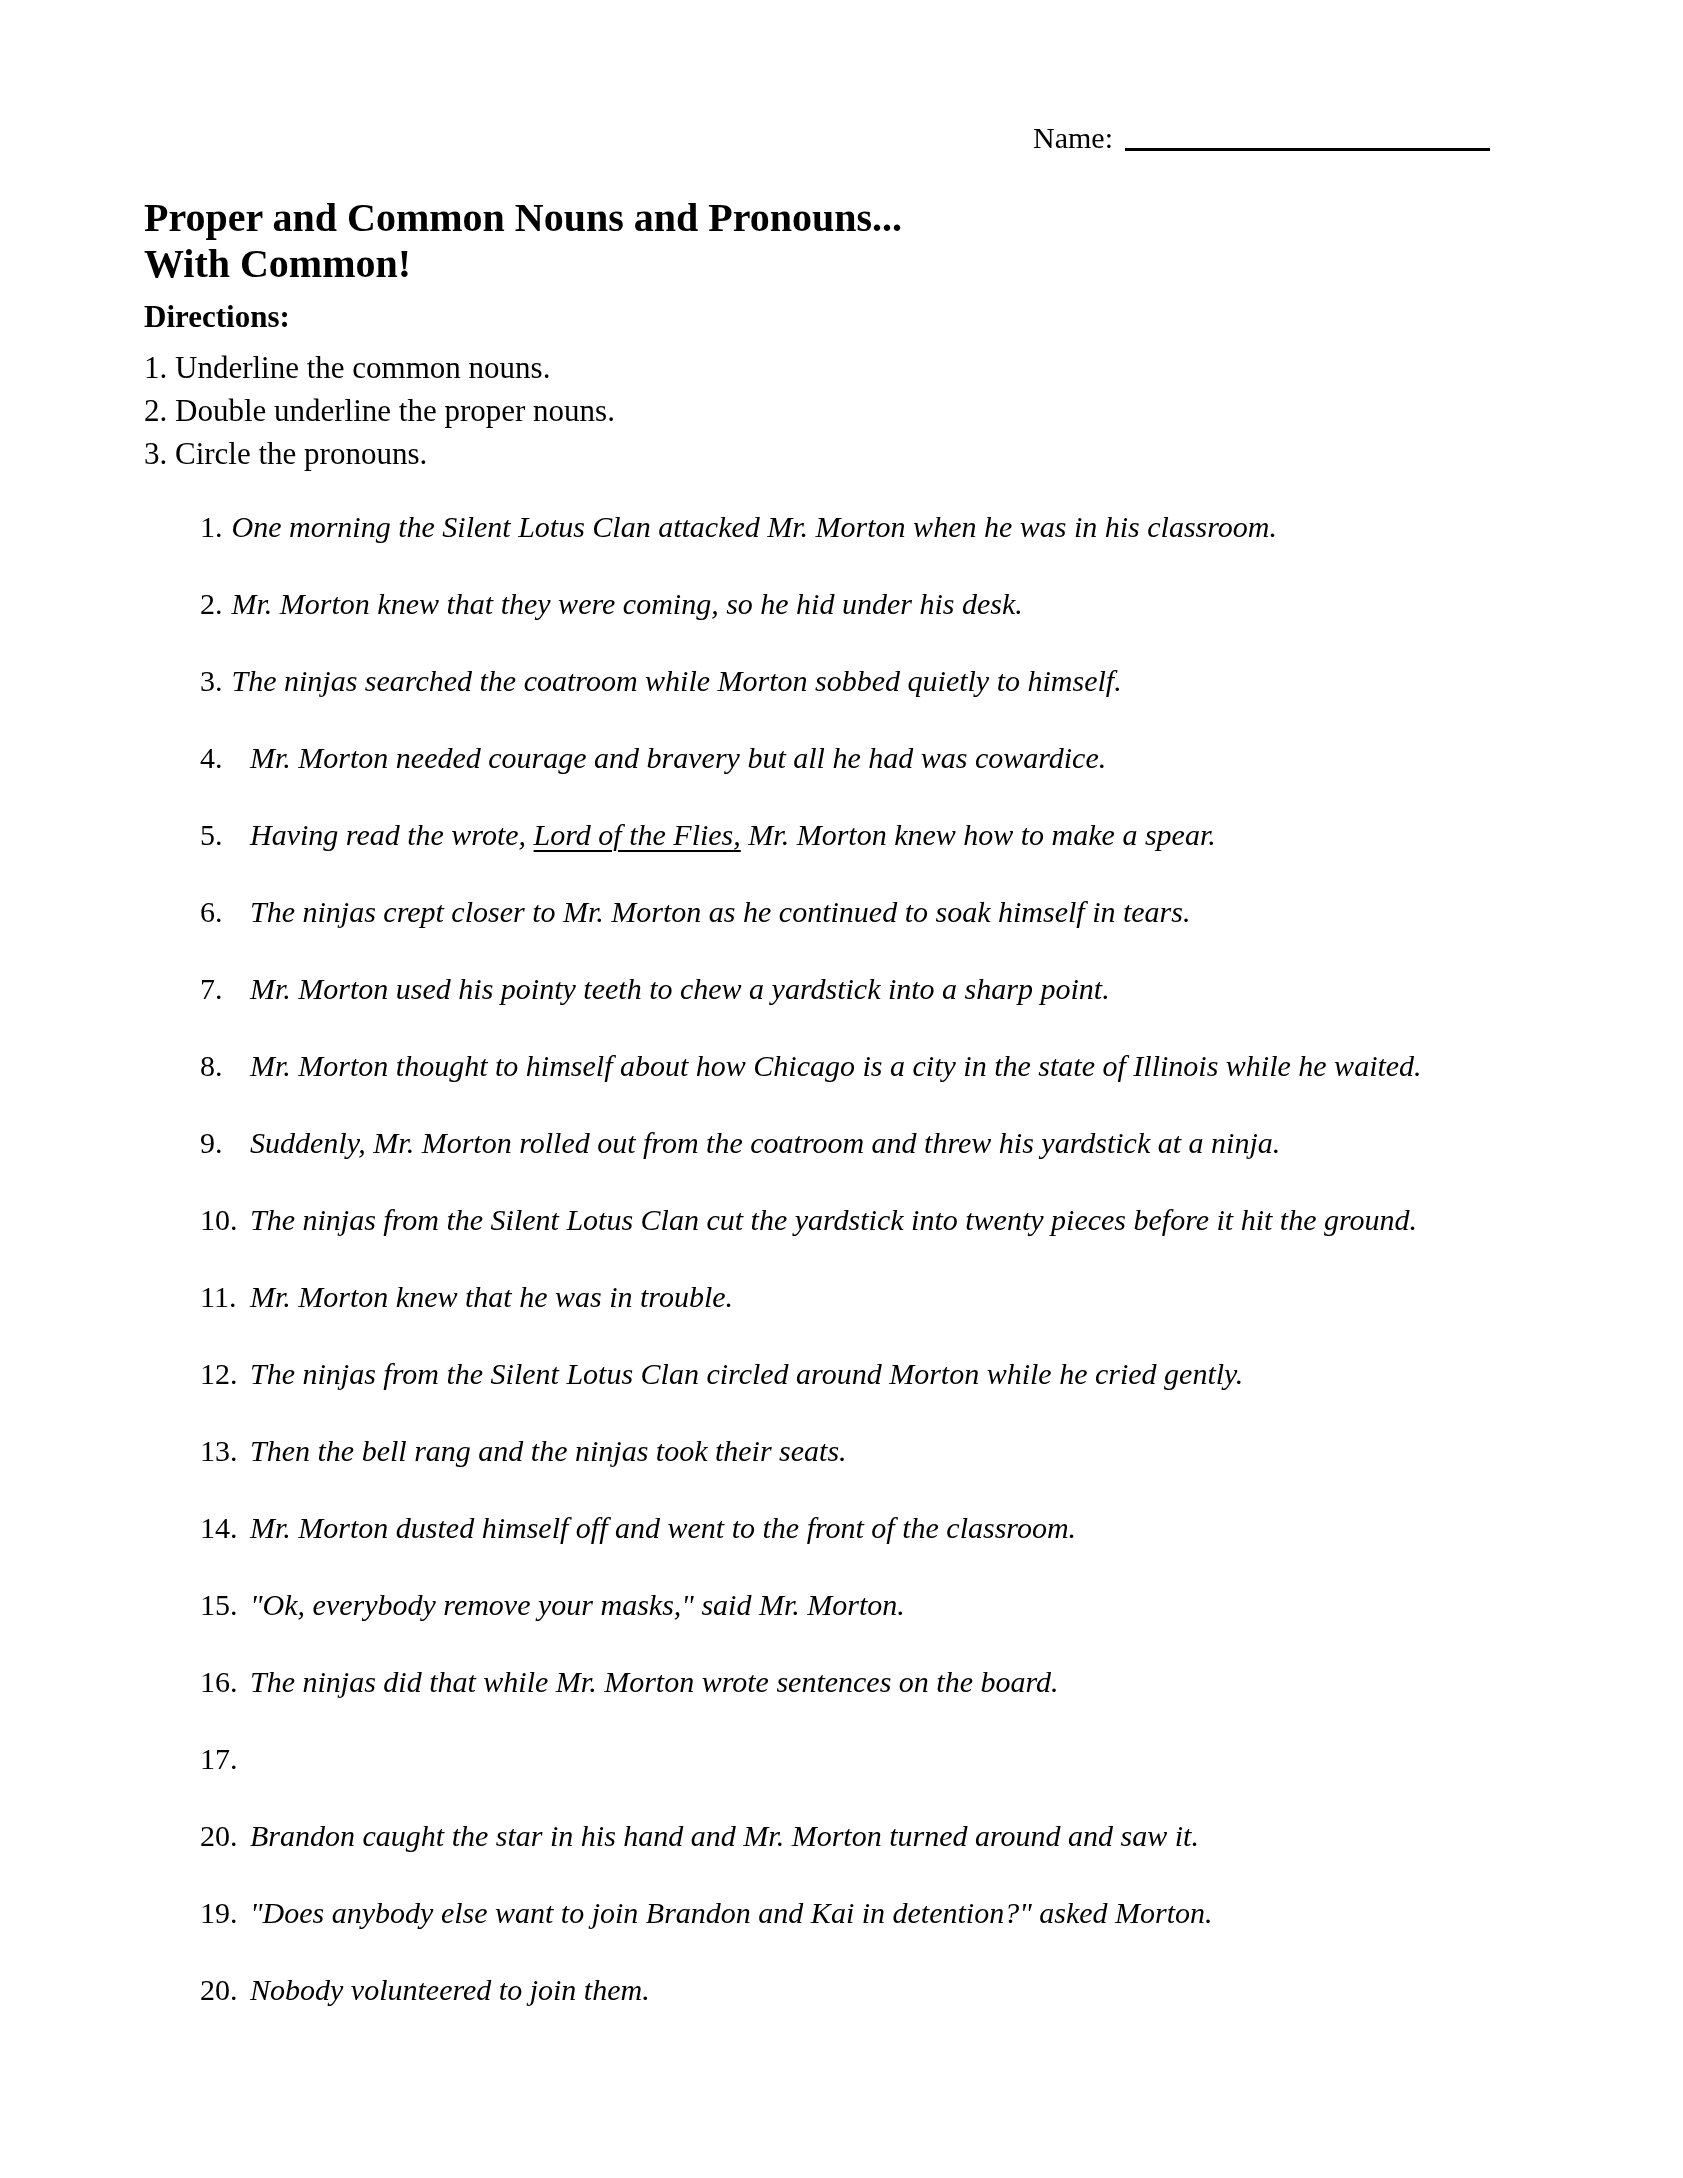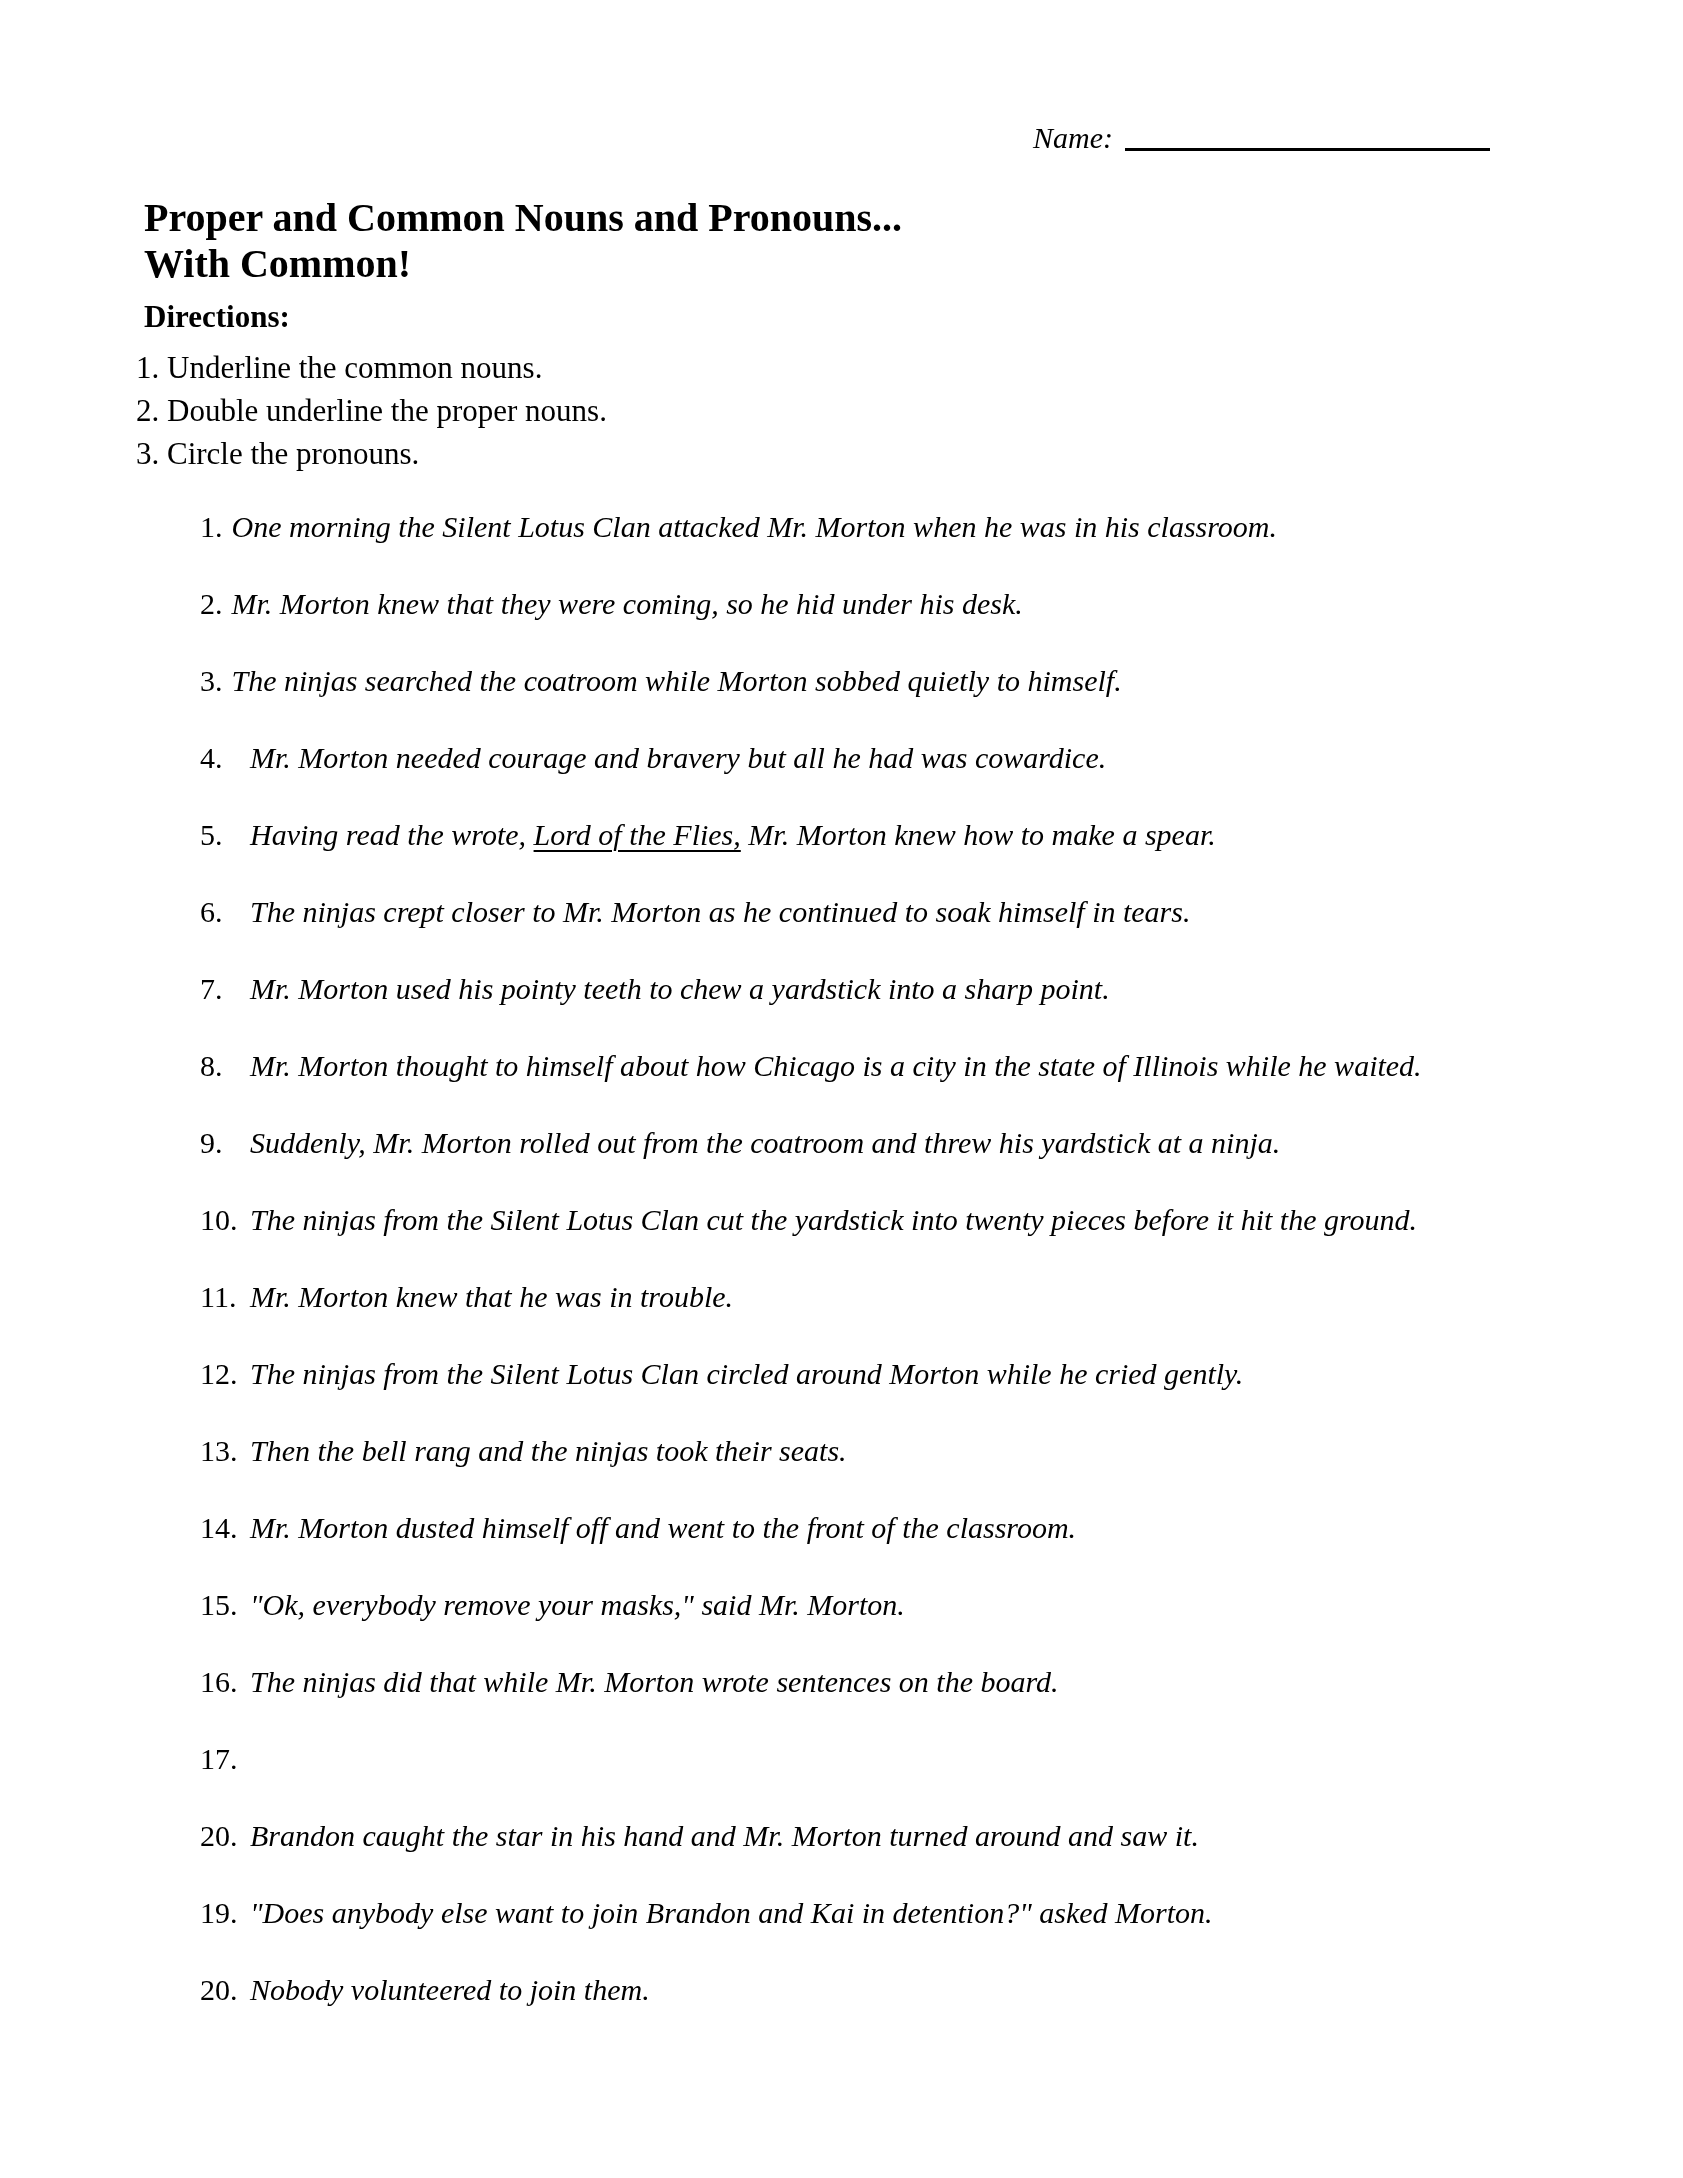"Name:" .name-row { font-style: italic -> none }
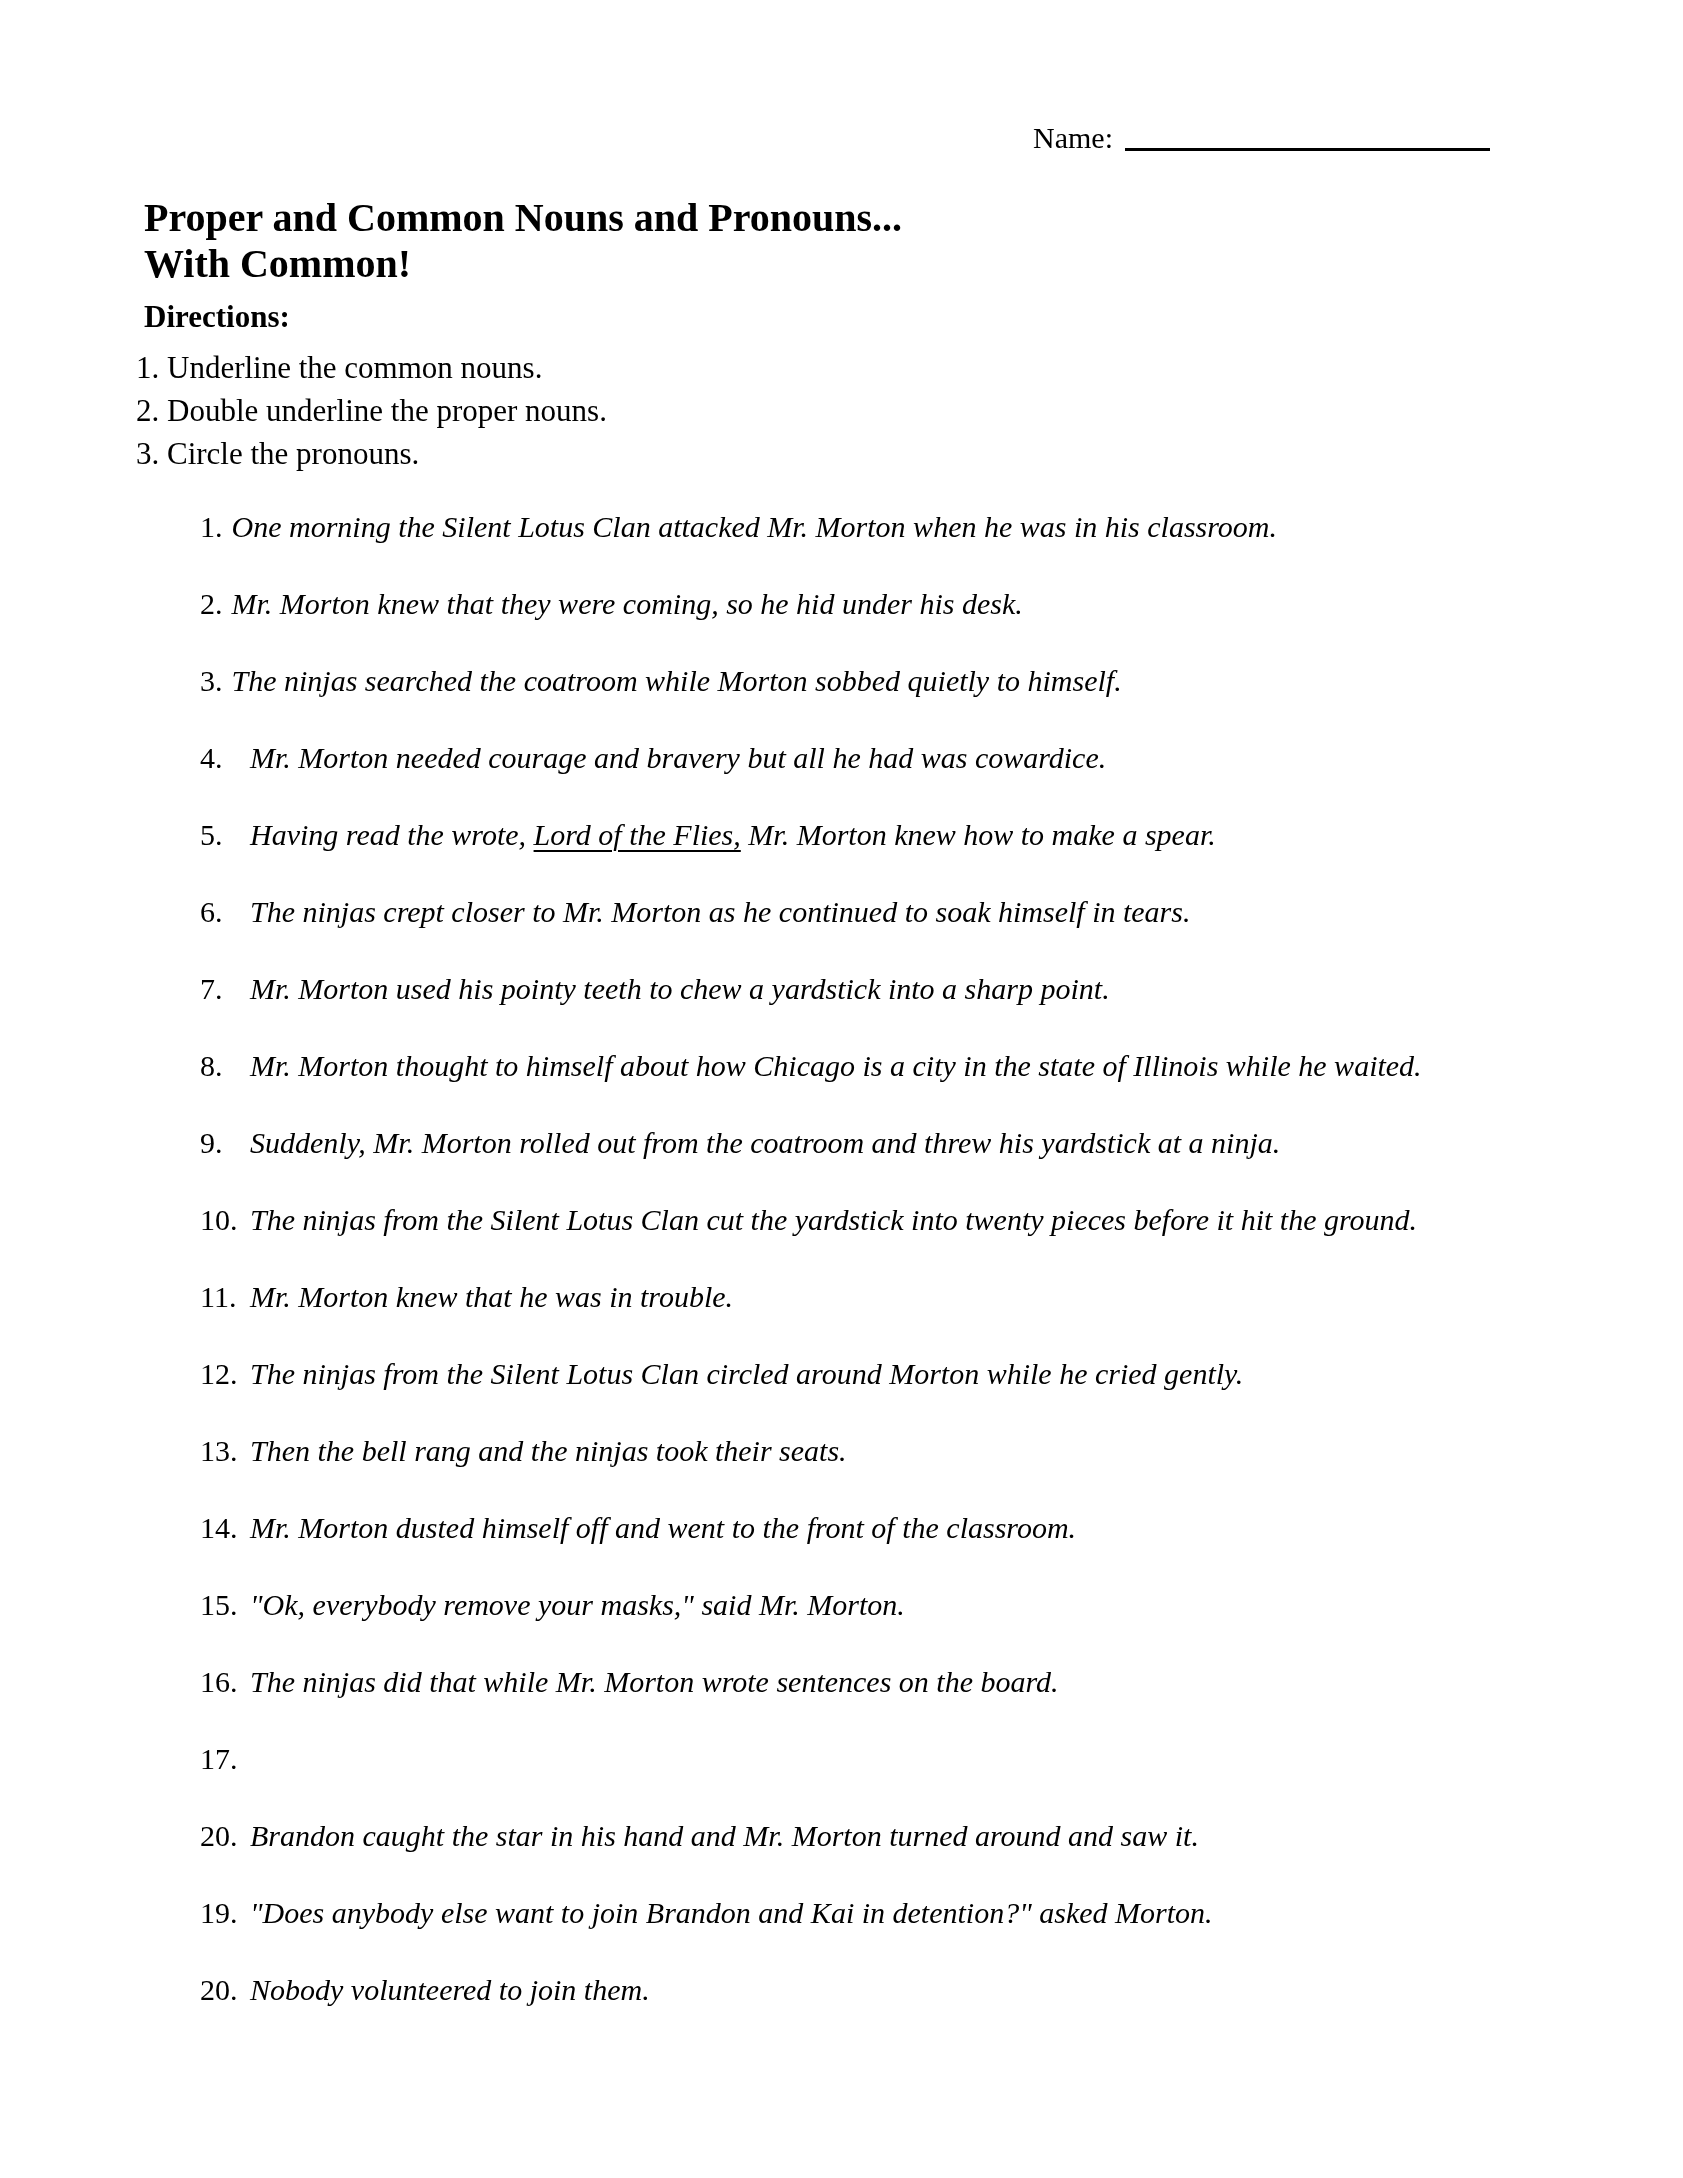"1. Underline the common nouns." .directions-list { left: 136px -> 144px }
